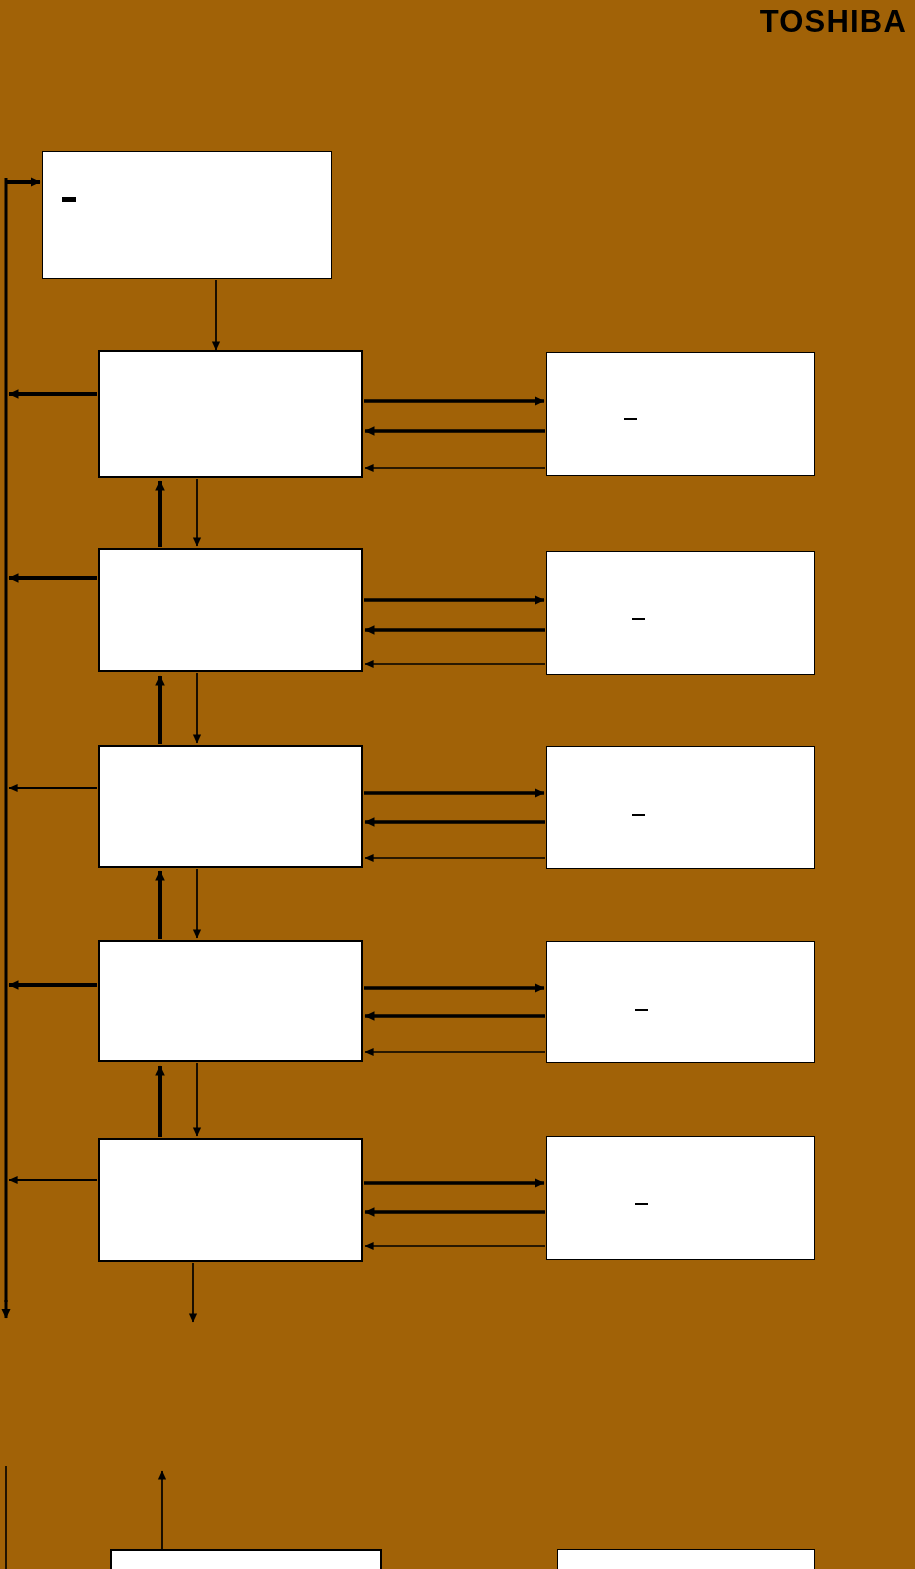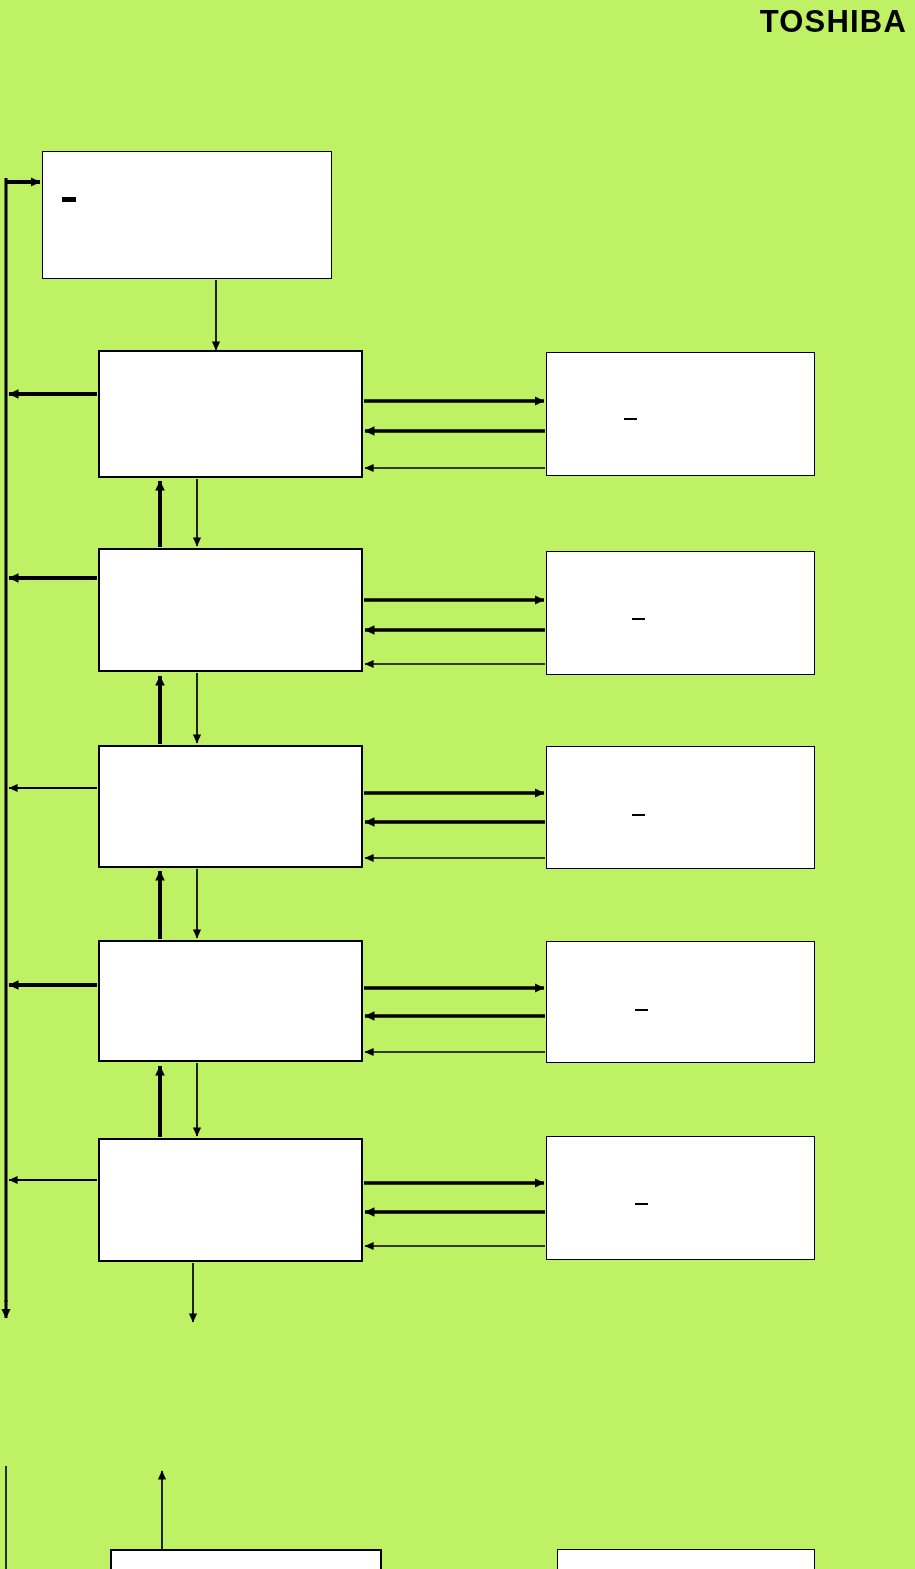"TOSHIBA" #page { background: #bef264 -> #a16207 }
